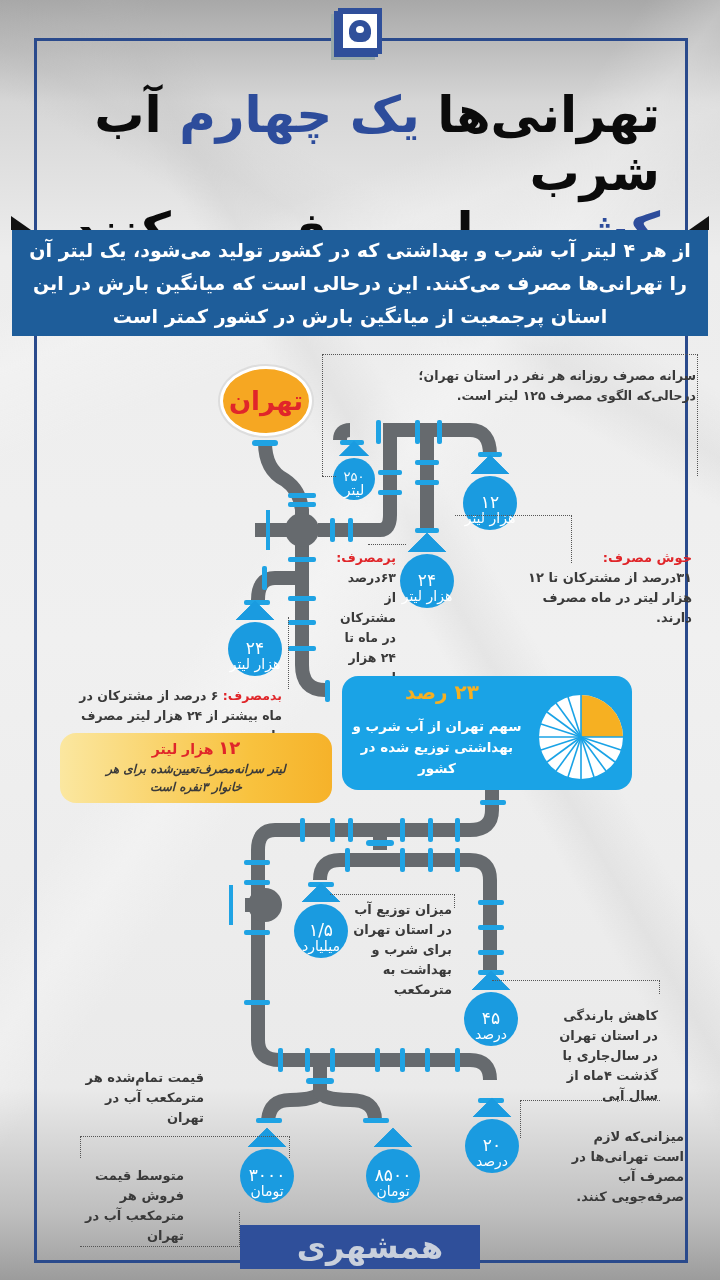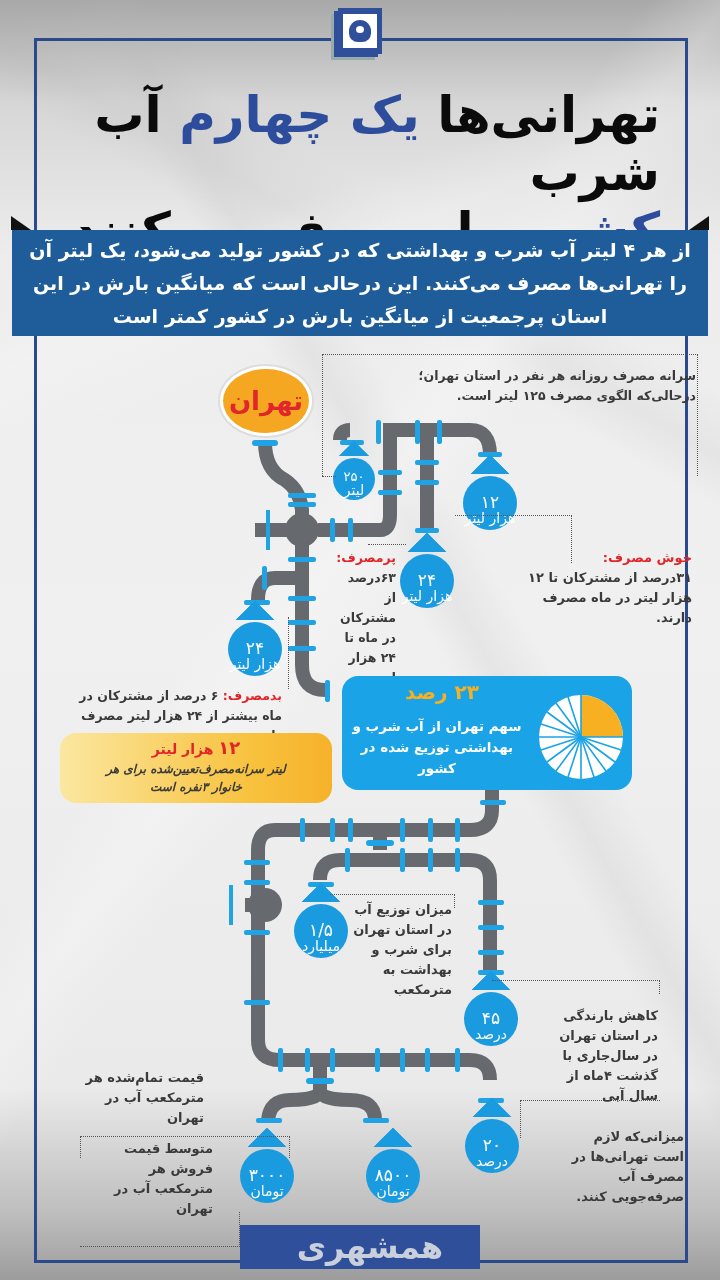"متوسط قیمت فروش هر مترمکعب" div.note { margin-left: 29px -> none; top: 1139px -> 1166px }
